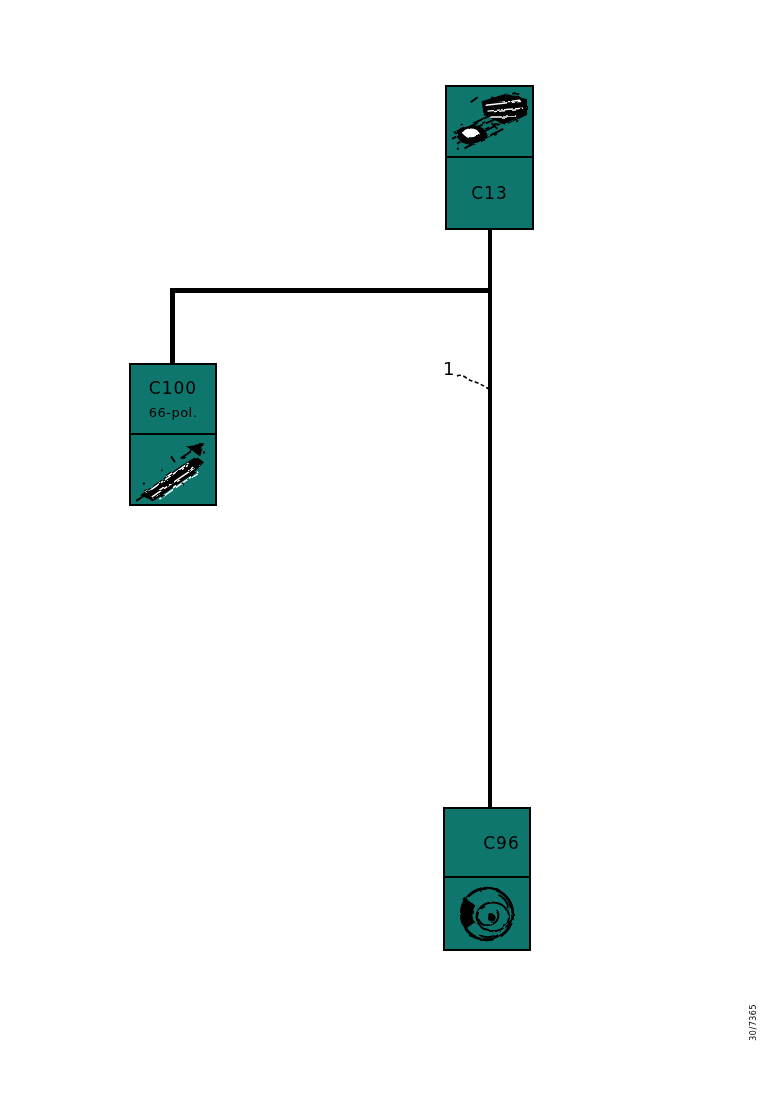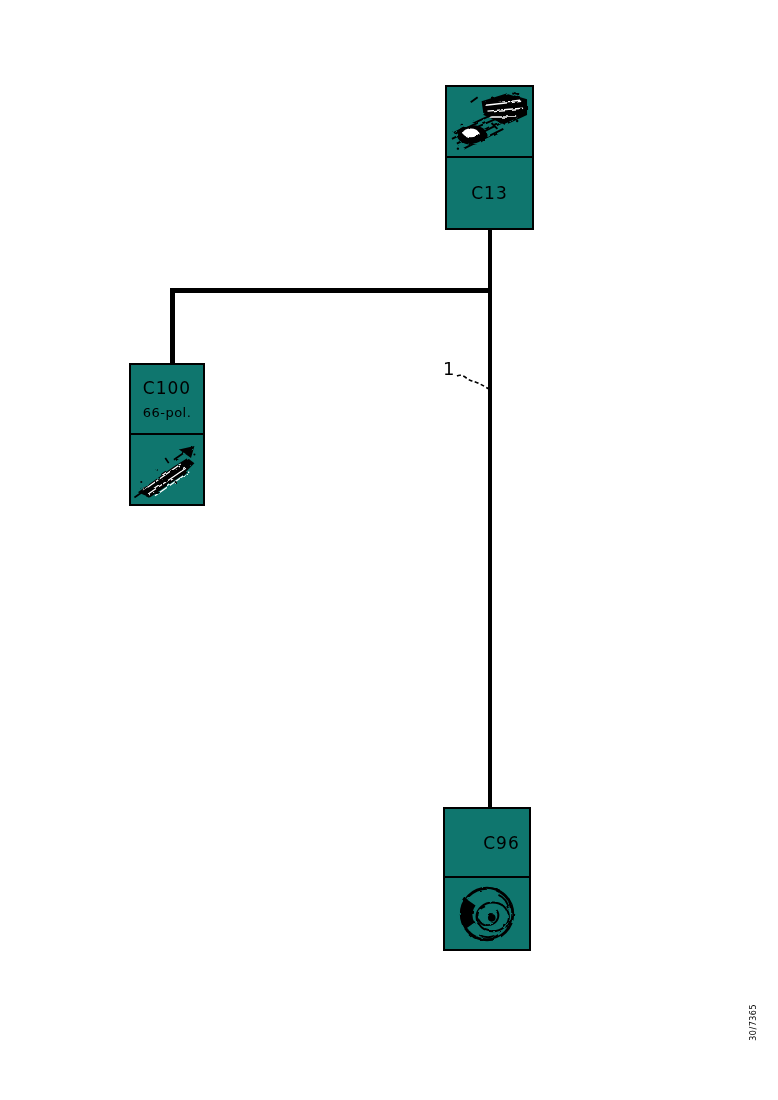"C100" #node-c100 { width: 76px -> 88px }
